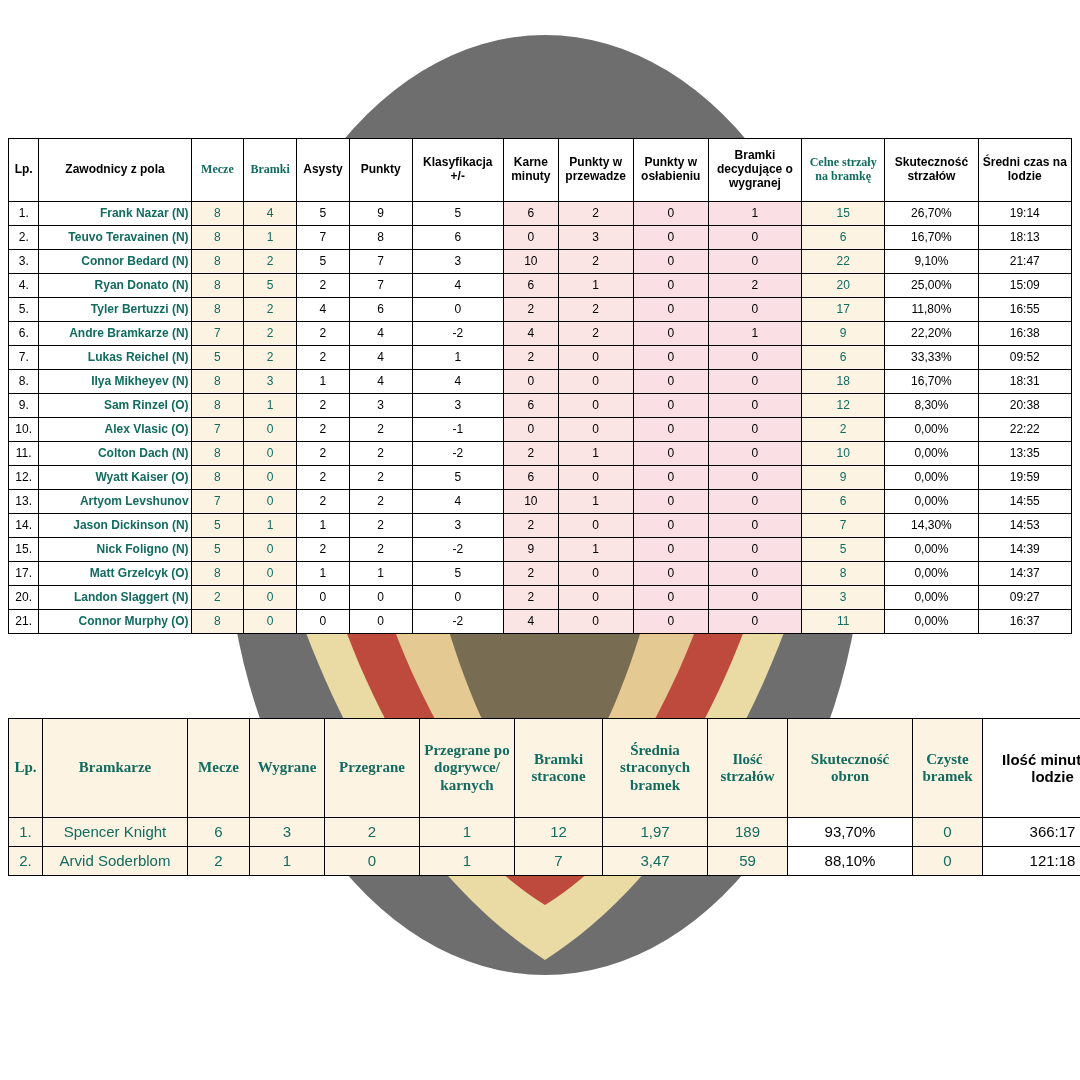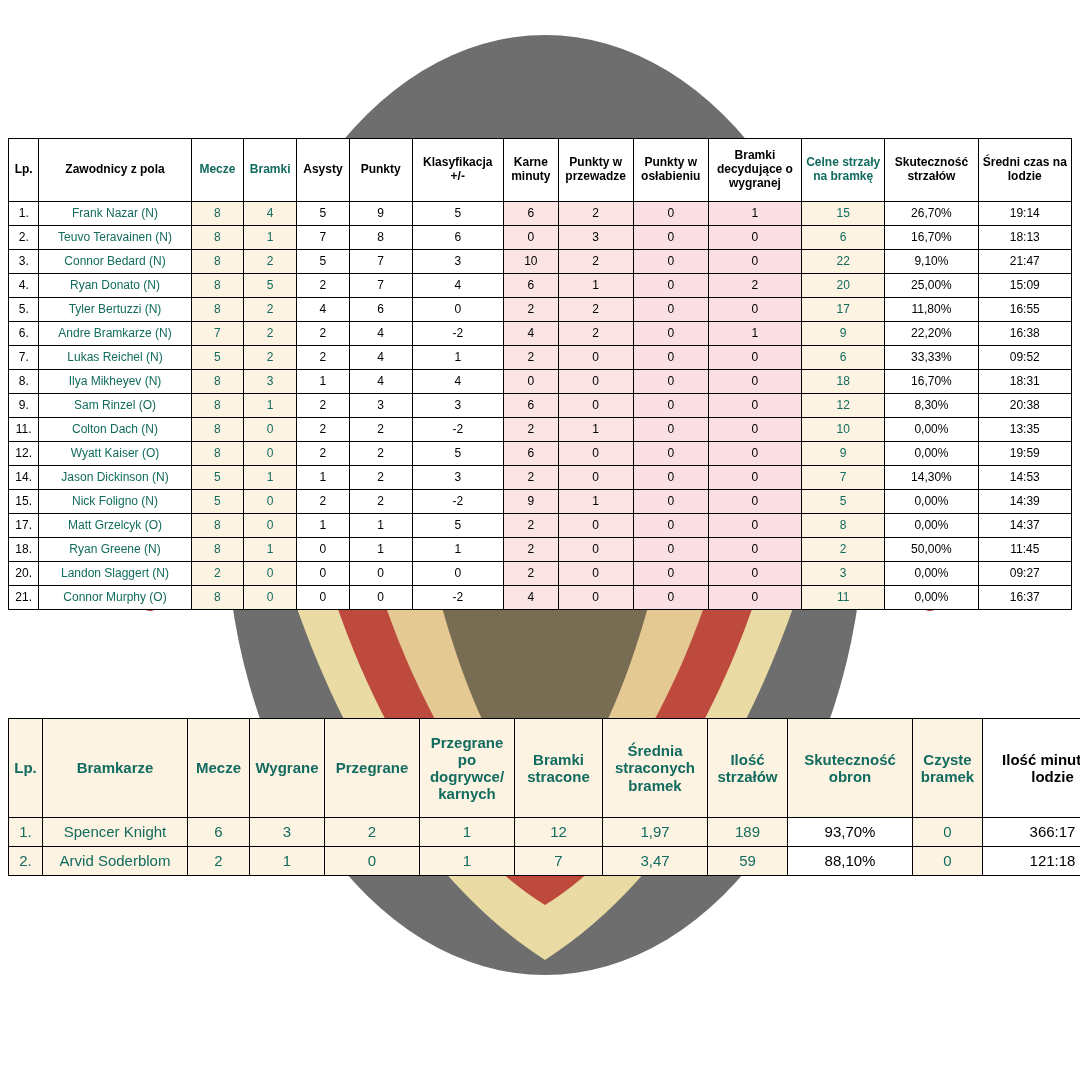"Mecze" .hdr-cream { font-family: none -> Liberation Serif, serif }
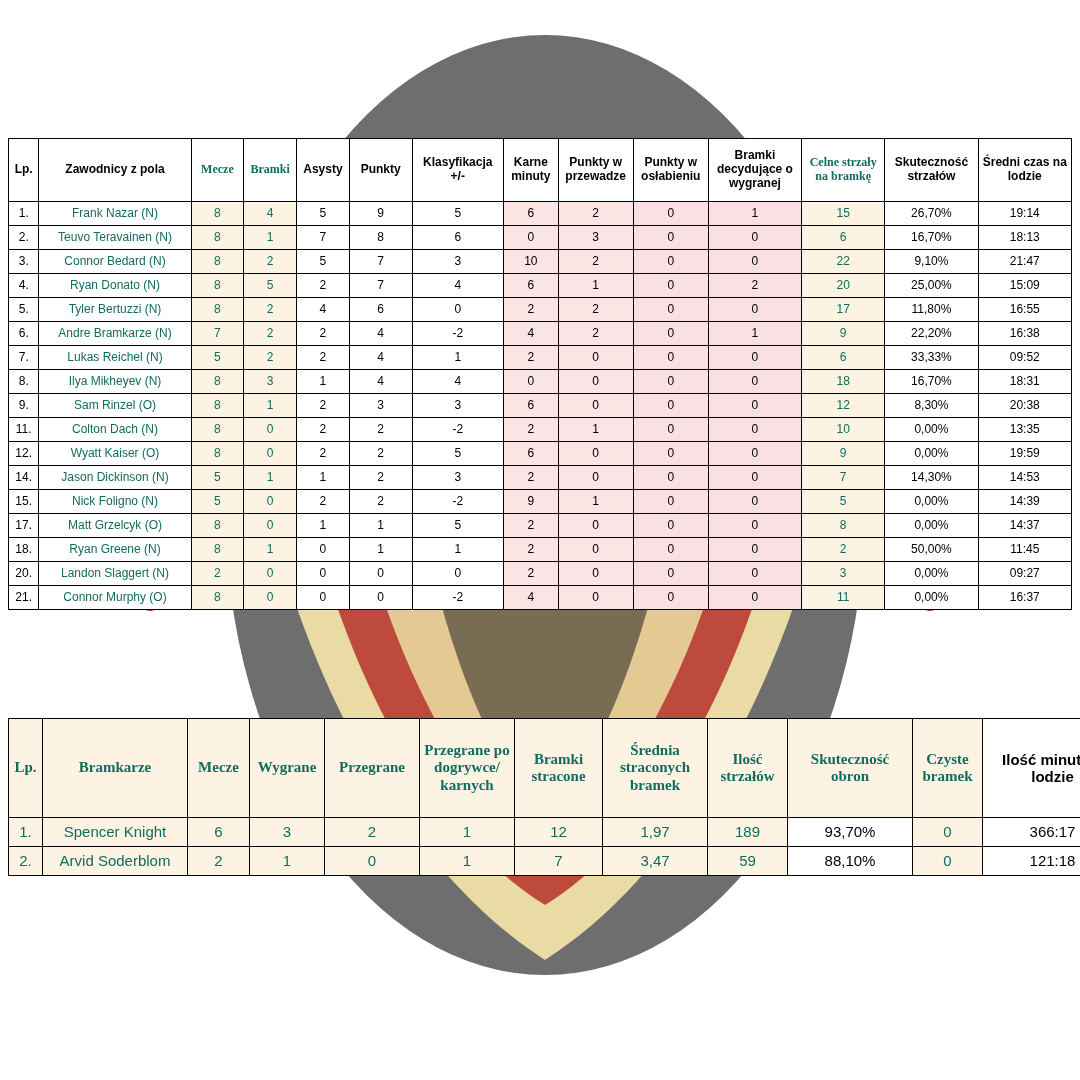"Frank Nazar (N)" .name-cell { font-weight: normal -> bold; text-align: none -> right }
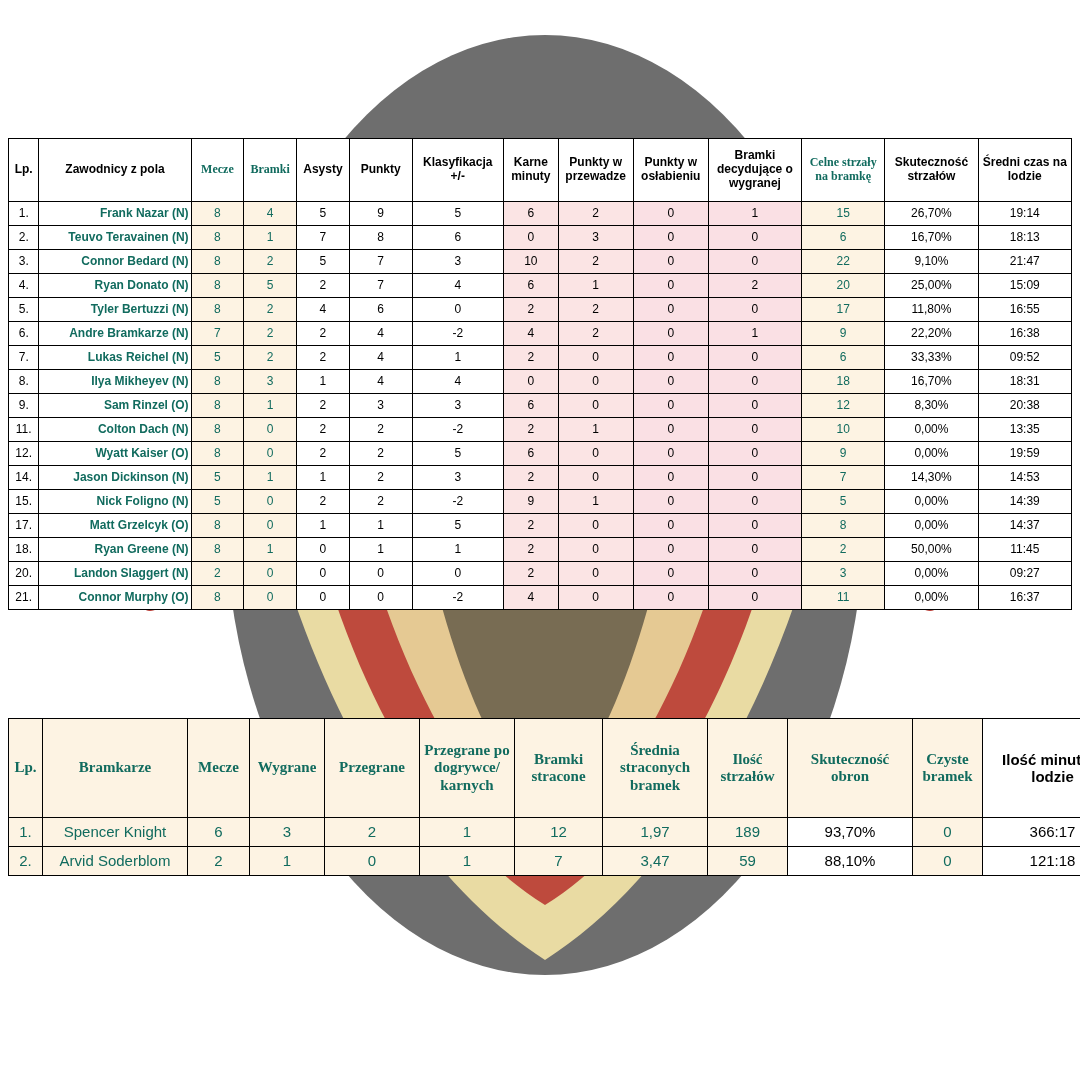"10." tr { html: none -> <tr> <td>10.</td> <td>Alex Vlasic (O)</td> <td>7</td> <td>0</td> <td>2</td> <td>2</td> <td>-1</td> <td>0</td> <td>0</td> <td>0</td> <td>0</td> <td>2</td> <td>0,00%</td> <td>22:22</td> </tr> }
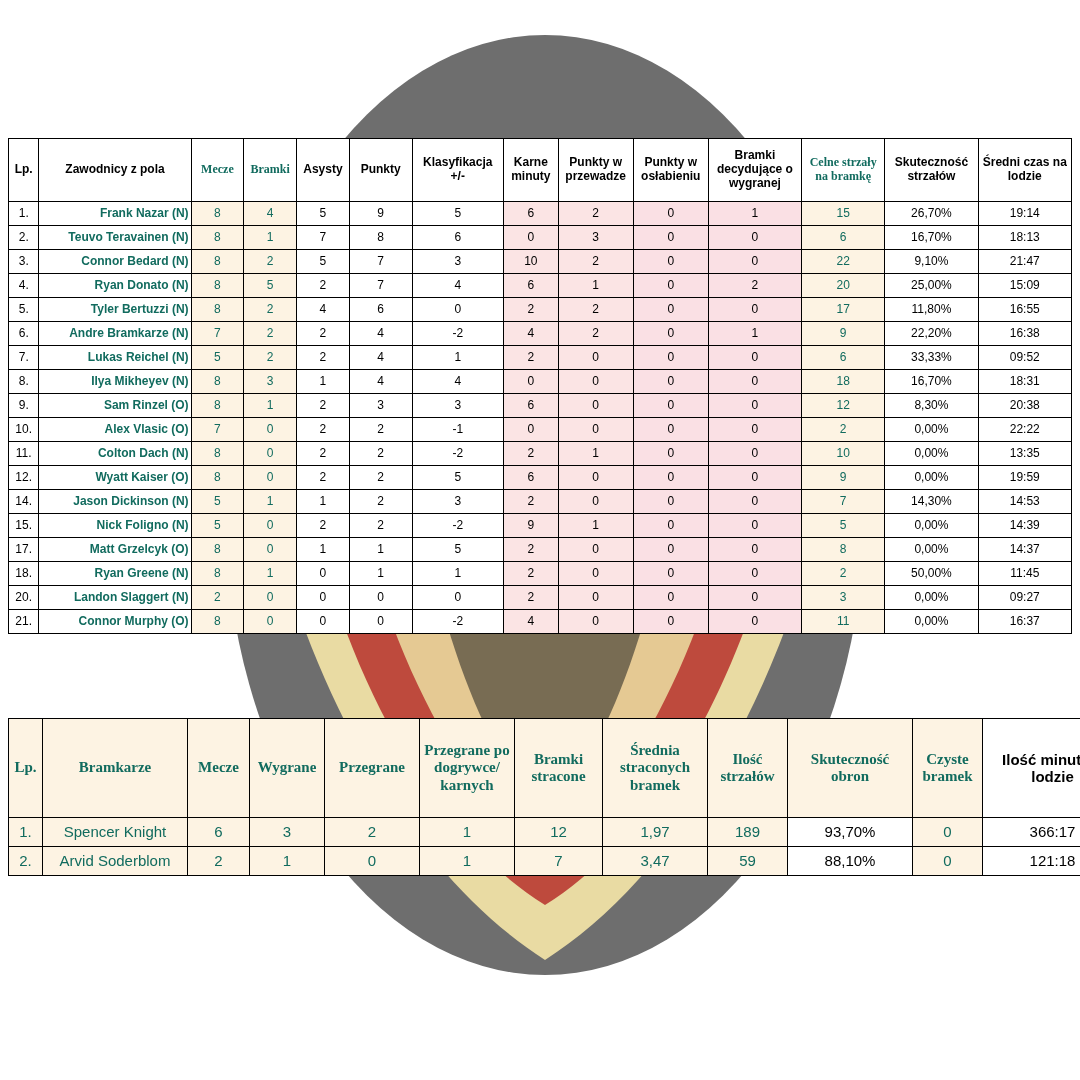"13." tr { html: none -> <tr> <td>13.</td> <td>Artyom Levshunov</td> <td>7</td> <td>0</td> <td>2</td> <td>2</td> <td>4</td> <td>10</td> <td>1</td> <td>0</td> <td>0</td> <td>6</td> <td>0,00%</td> <td>14:55</td> </tr> }
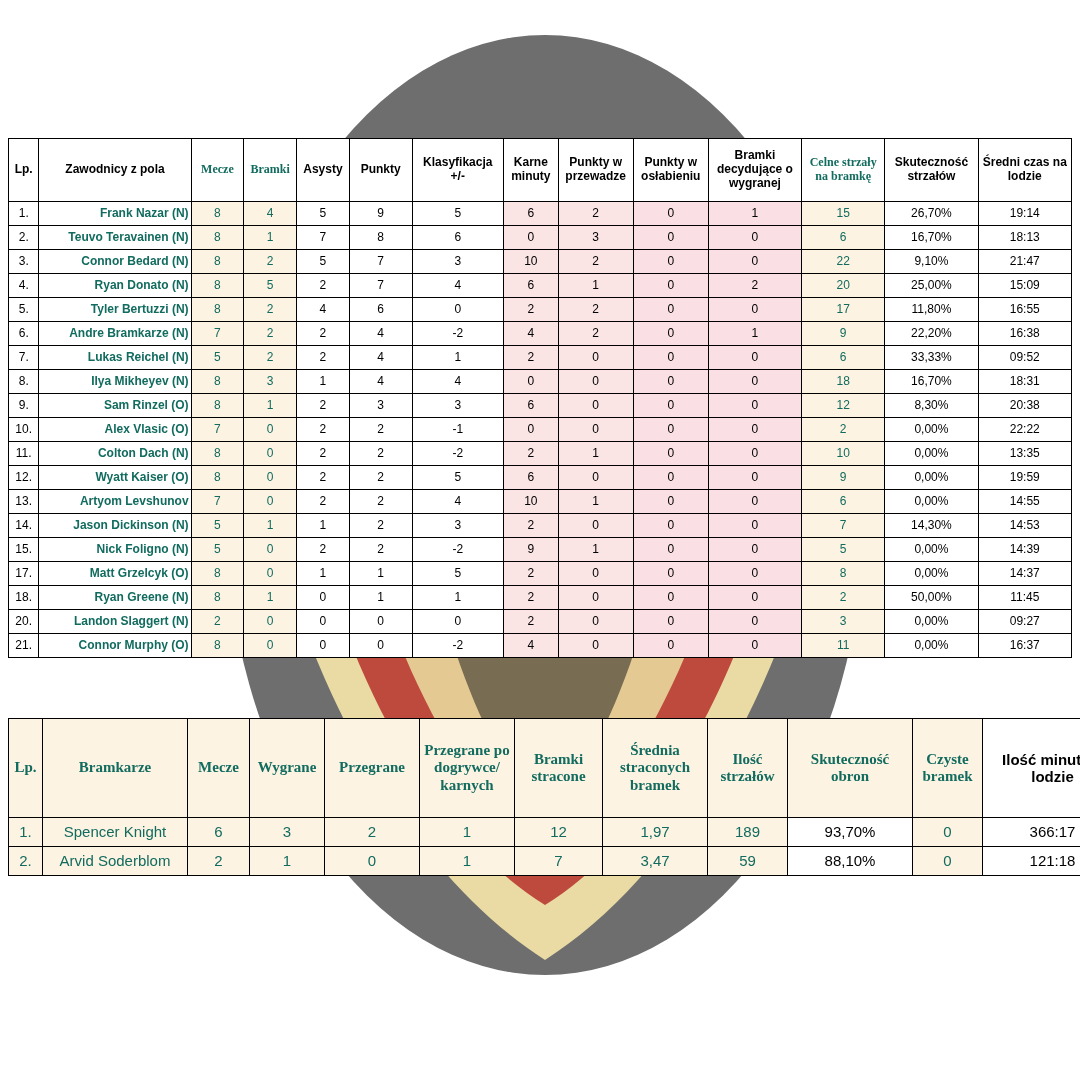"18." tr { html: <tr> <td>18.</td> <td>Ryan Greene (N)</td> <td>8</td> <td>1</td> <td>0</td> <td>1</td> <td>1</td> <td>2</td> <td>0</td> <td>0</td> <td>0</td> <td>2</td> <td>50,00%</td> <td>11:45</td> </tr> -> none }
